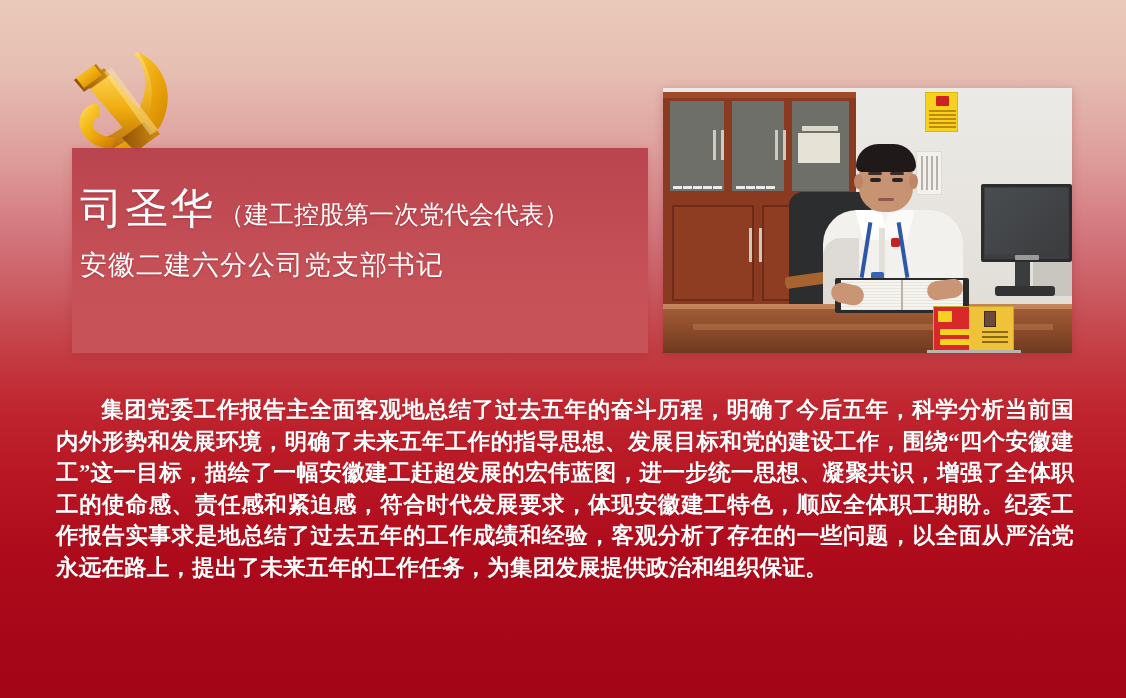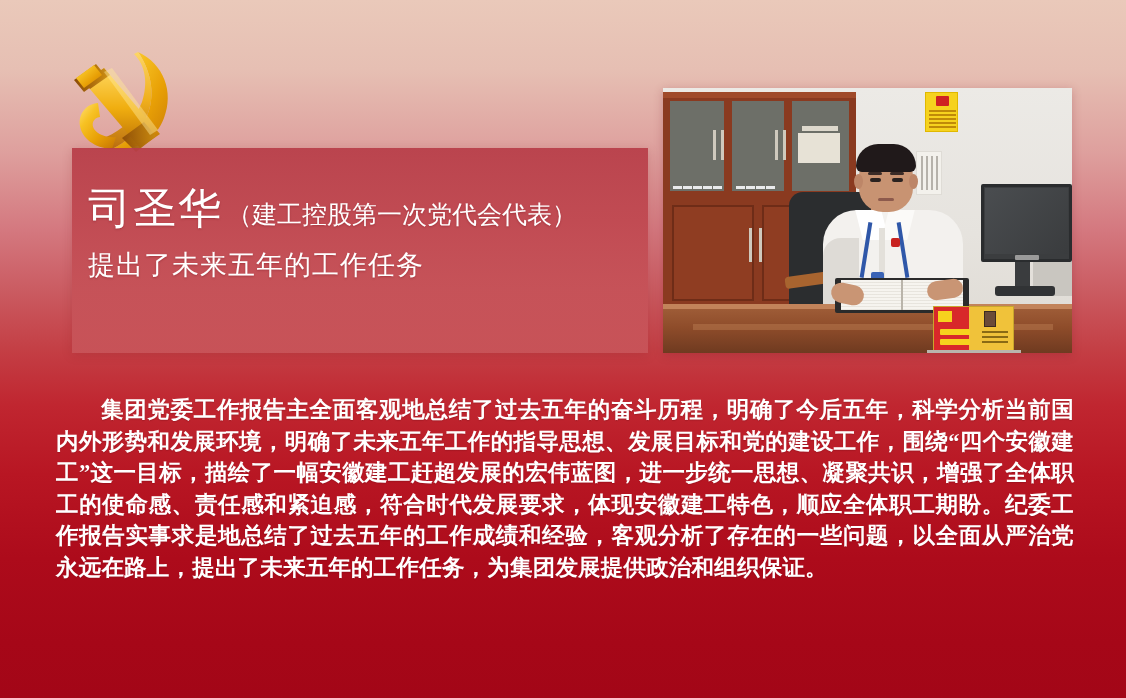"司圣华 （建工控股第一次党代会代表）" #title-block { left: 88px -> 80px }
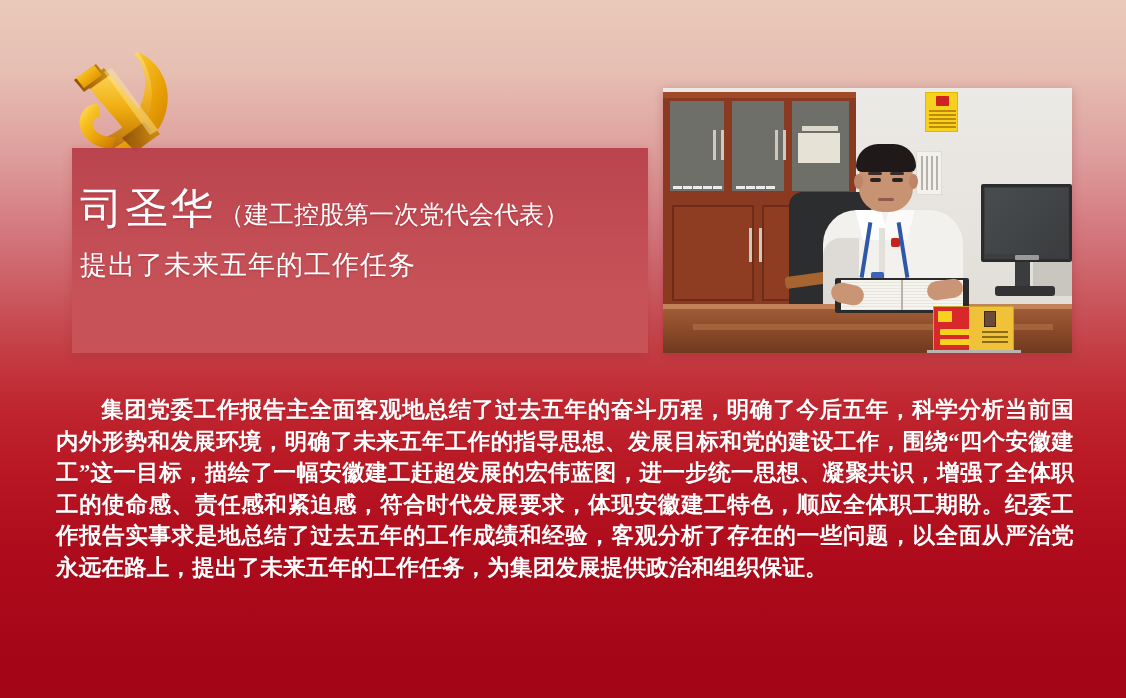"提出了未来五年的工作任务" div.subtitle-line { text: 提出了未来五年的工作任务 -> 安徽二建六分公司党支部书记 }
